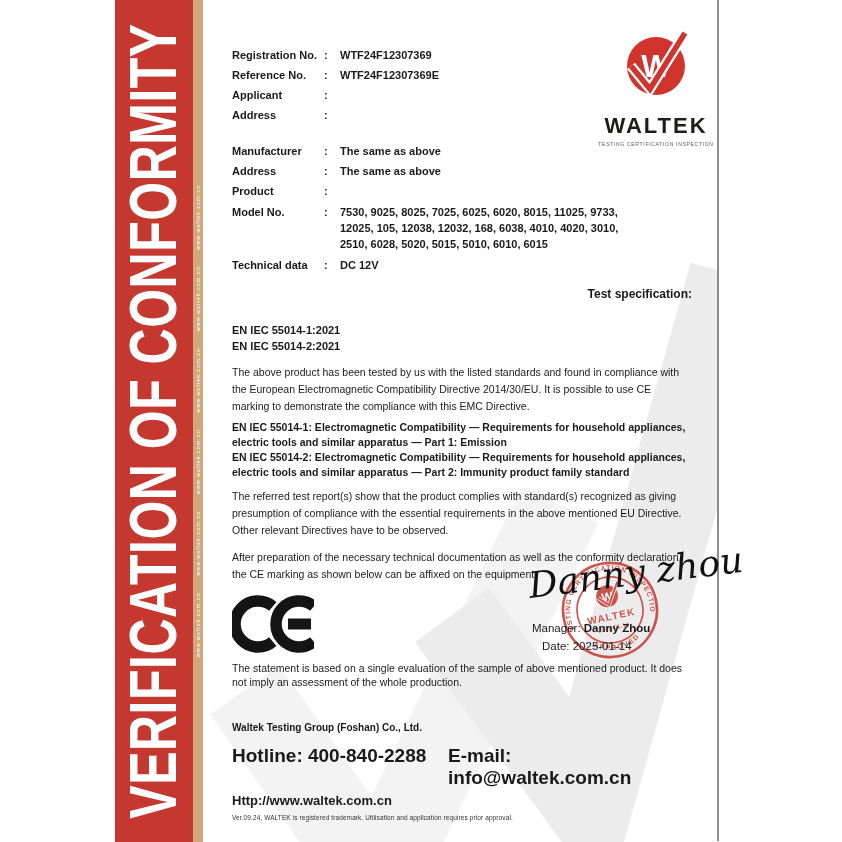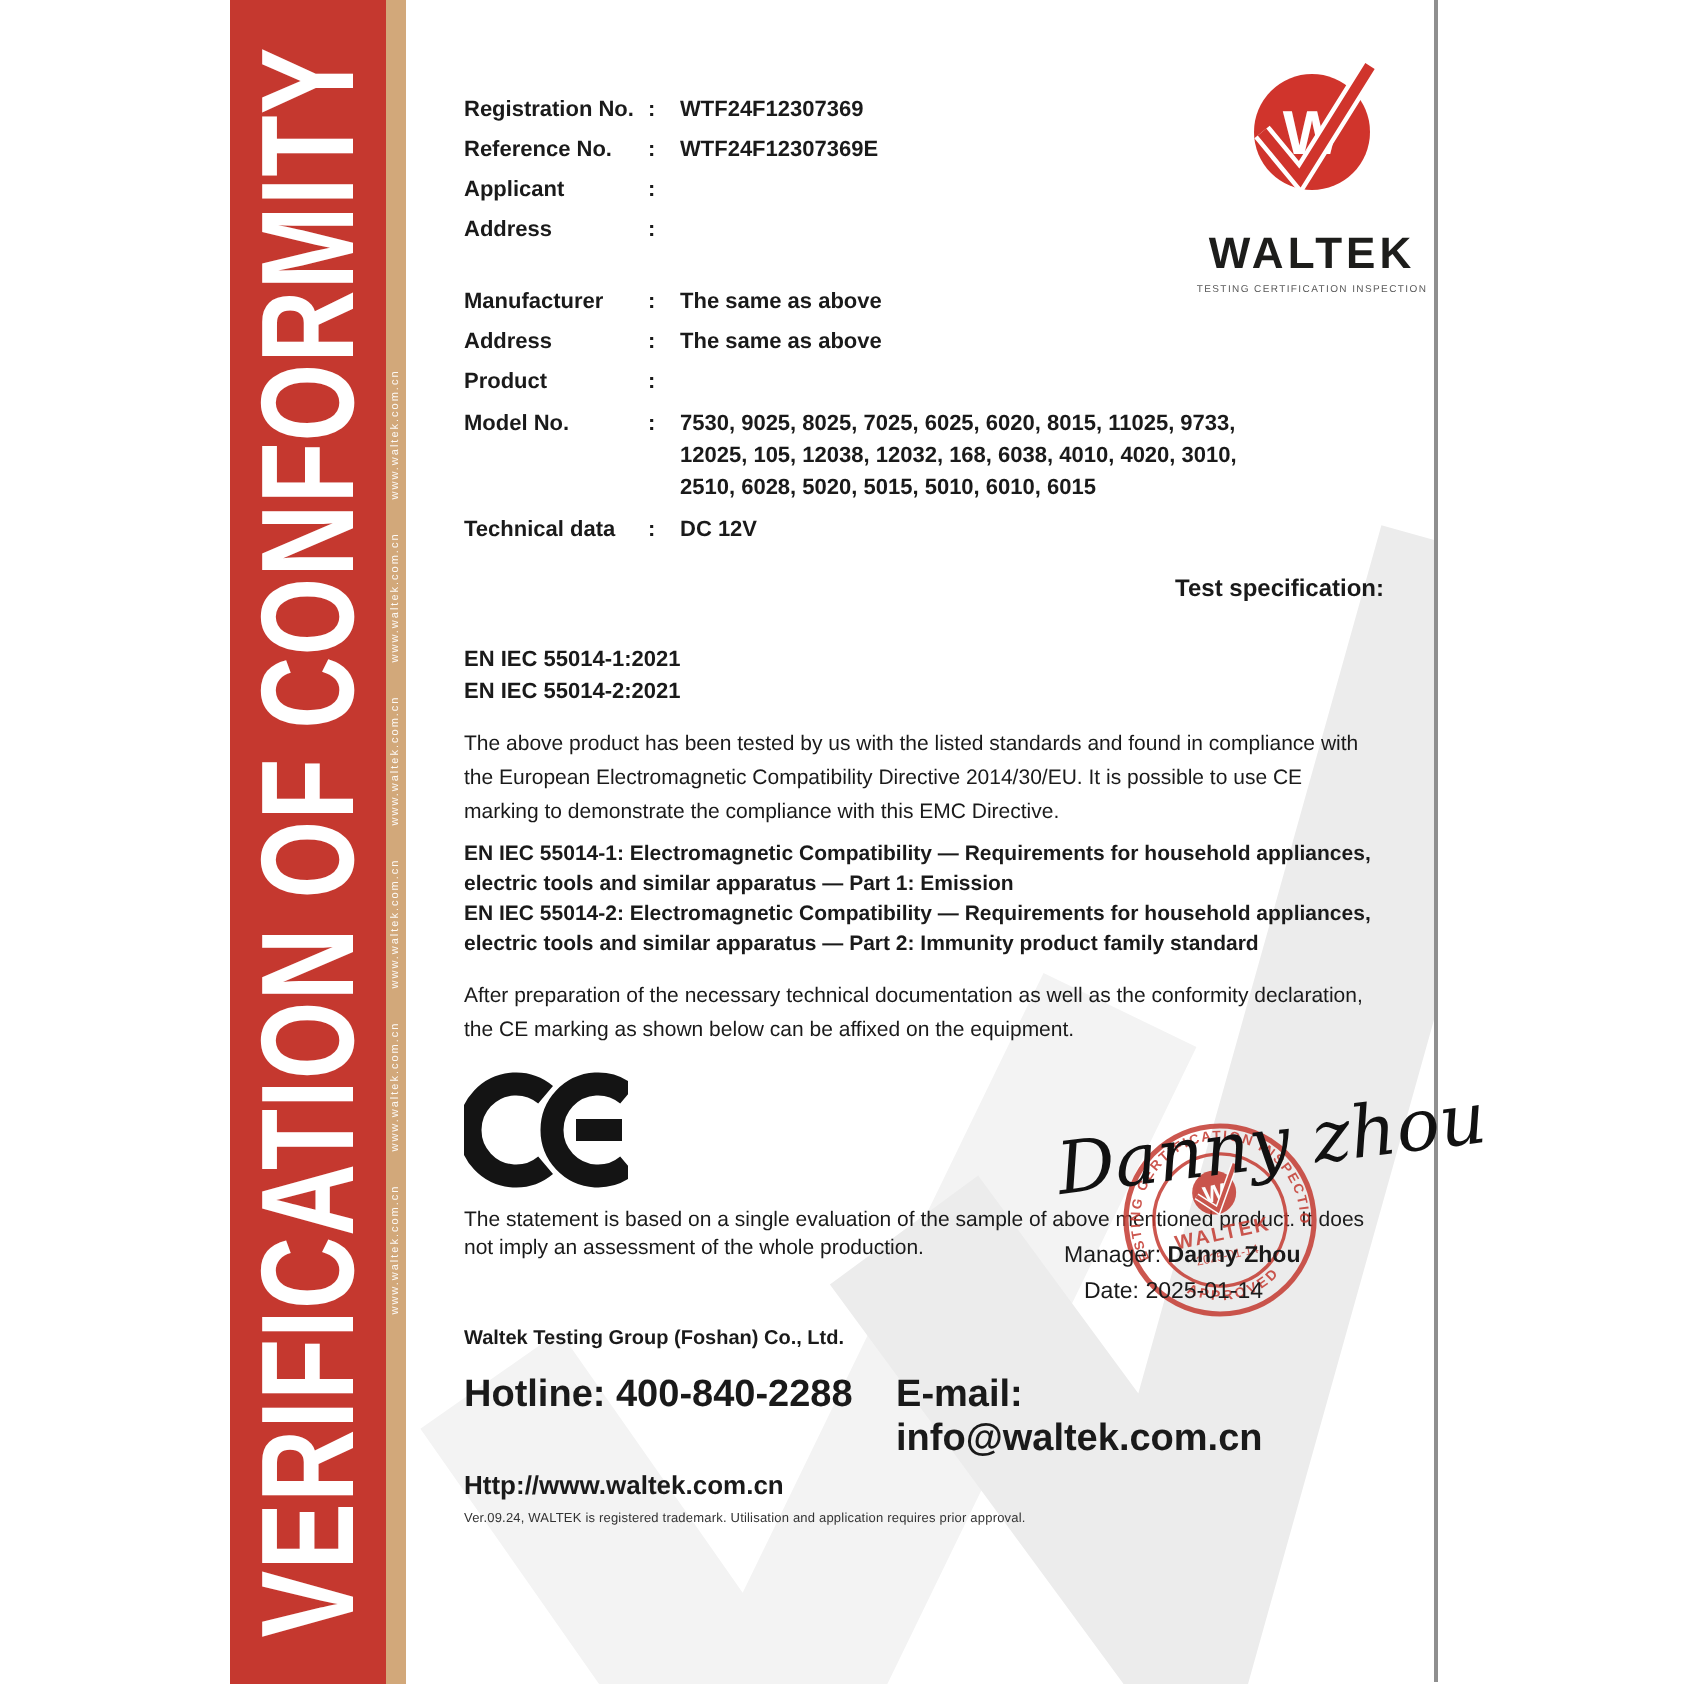"The referred test report(s) show" div.para { html: none -> <div>The referred test report(s) show that the product complies with standard(s) recognized as giving presumption of compliance with the essential requirements in the above mentioned EU Directive. Other relevant Directives have to be observed.</div> }
